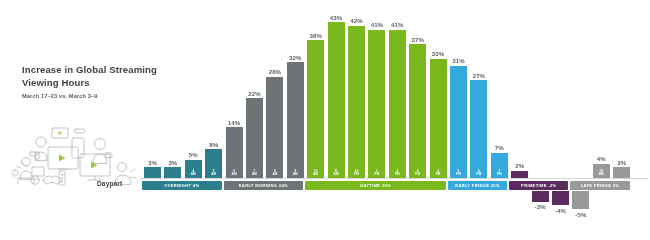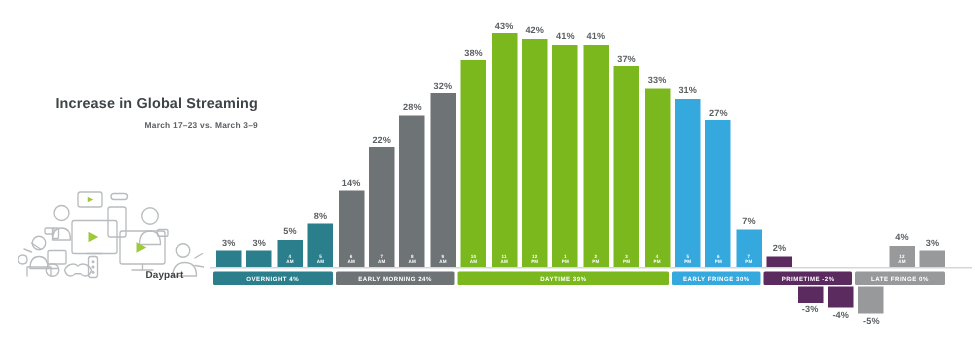"Increase in Global Streaming" #title-block { text-align: right -> none }
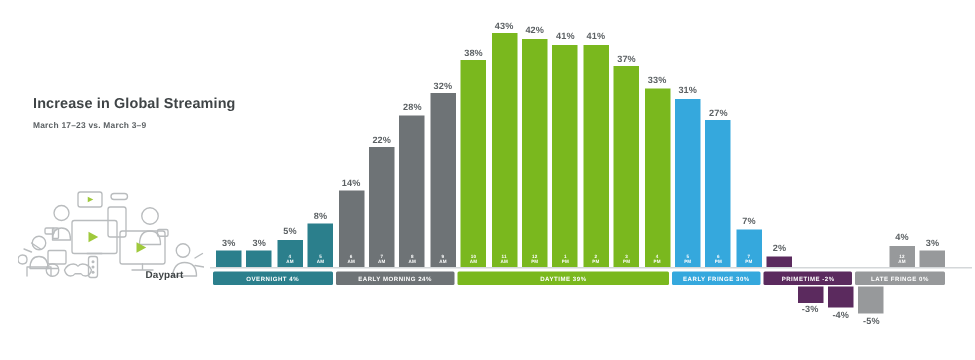"Viewing Hours" div { html: none -> <div>Viewing Hours</div> }
